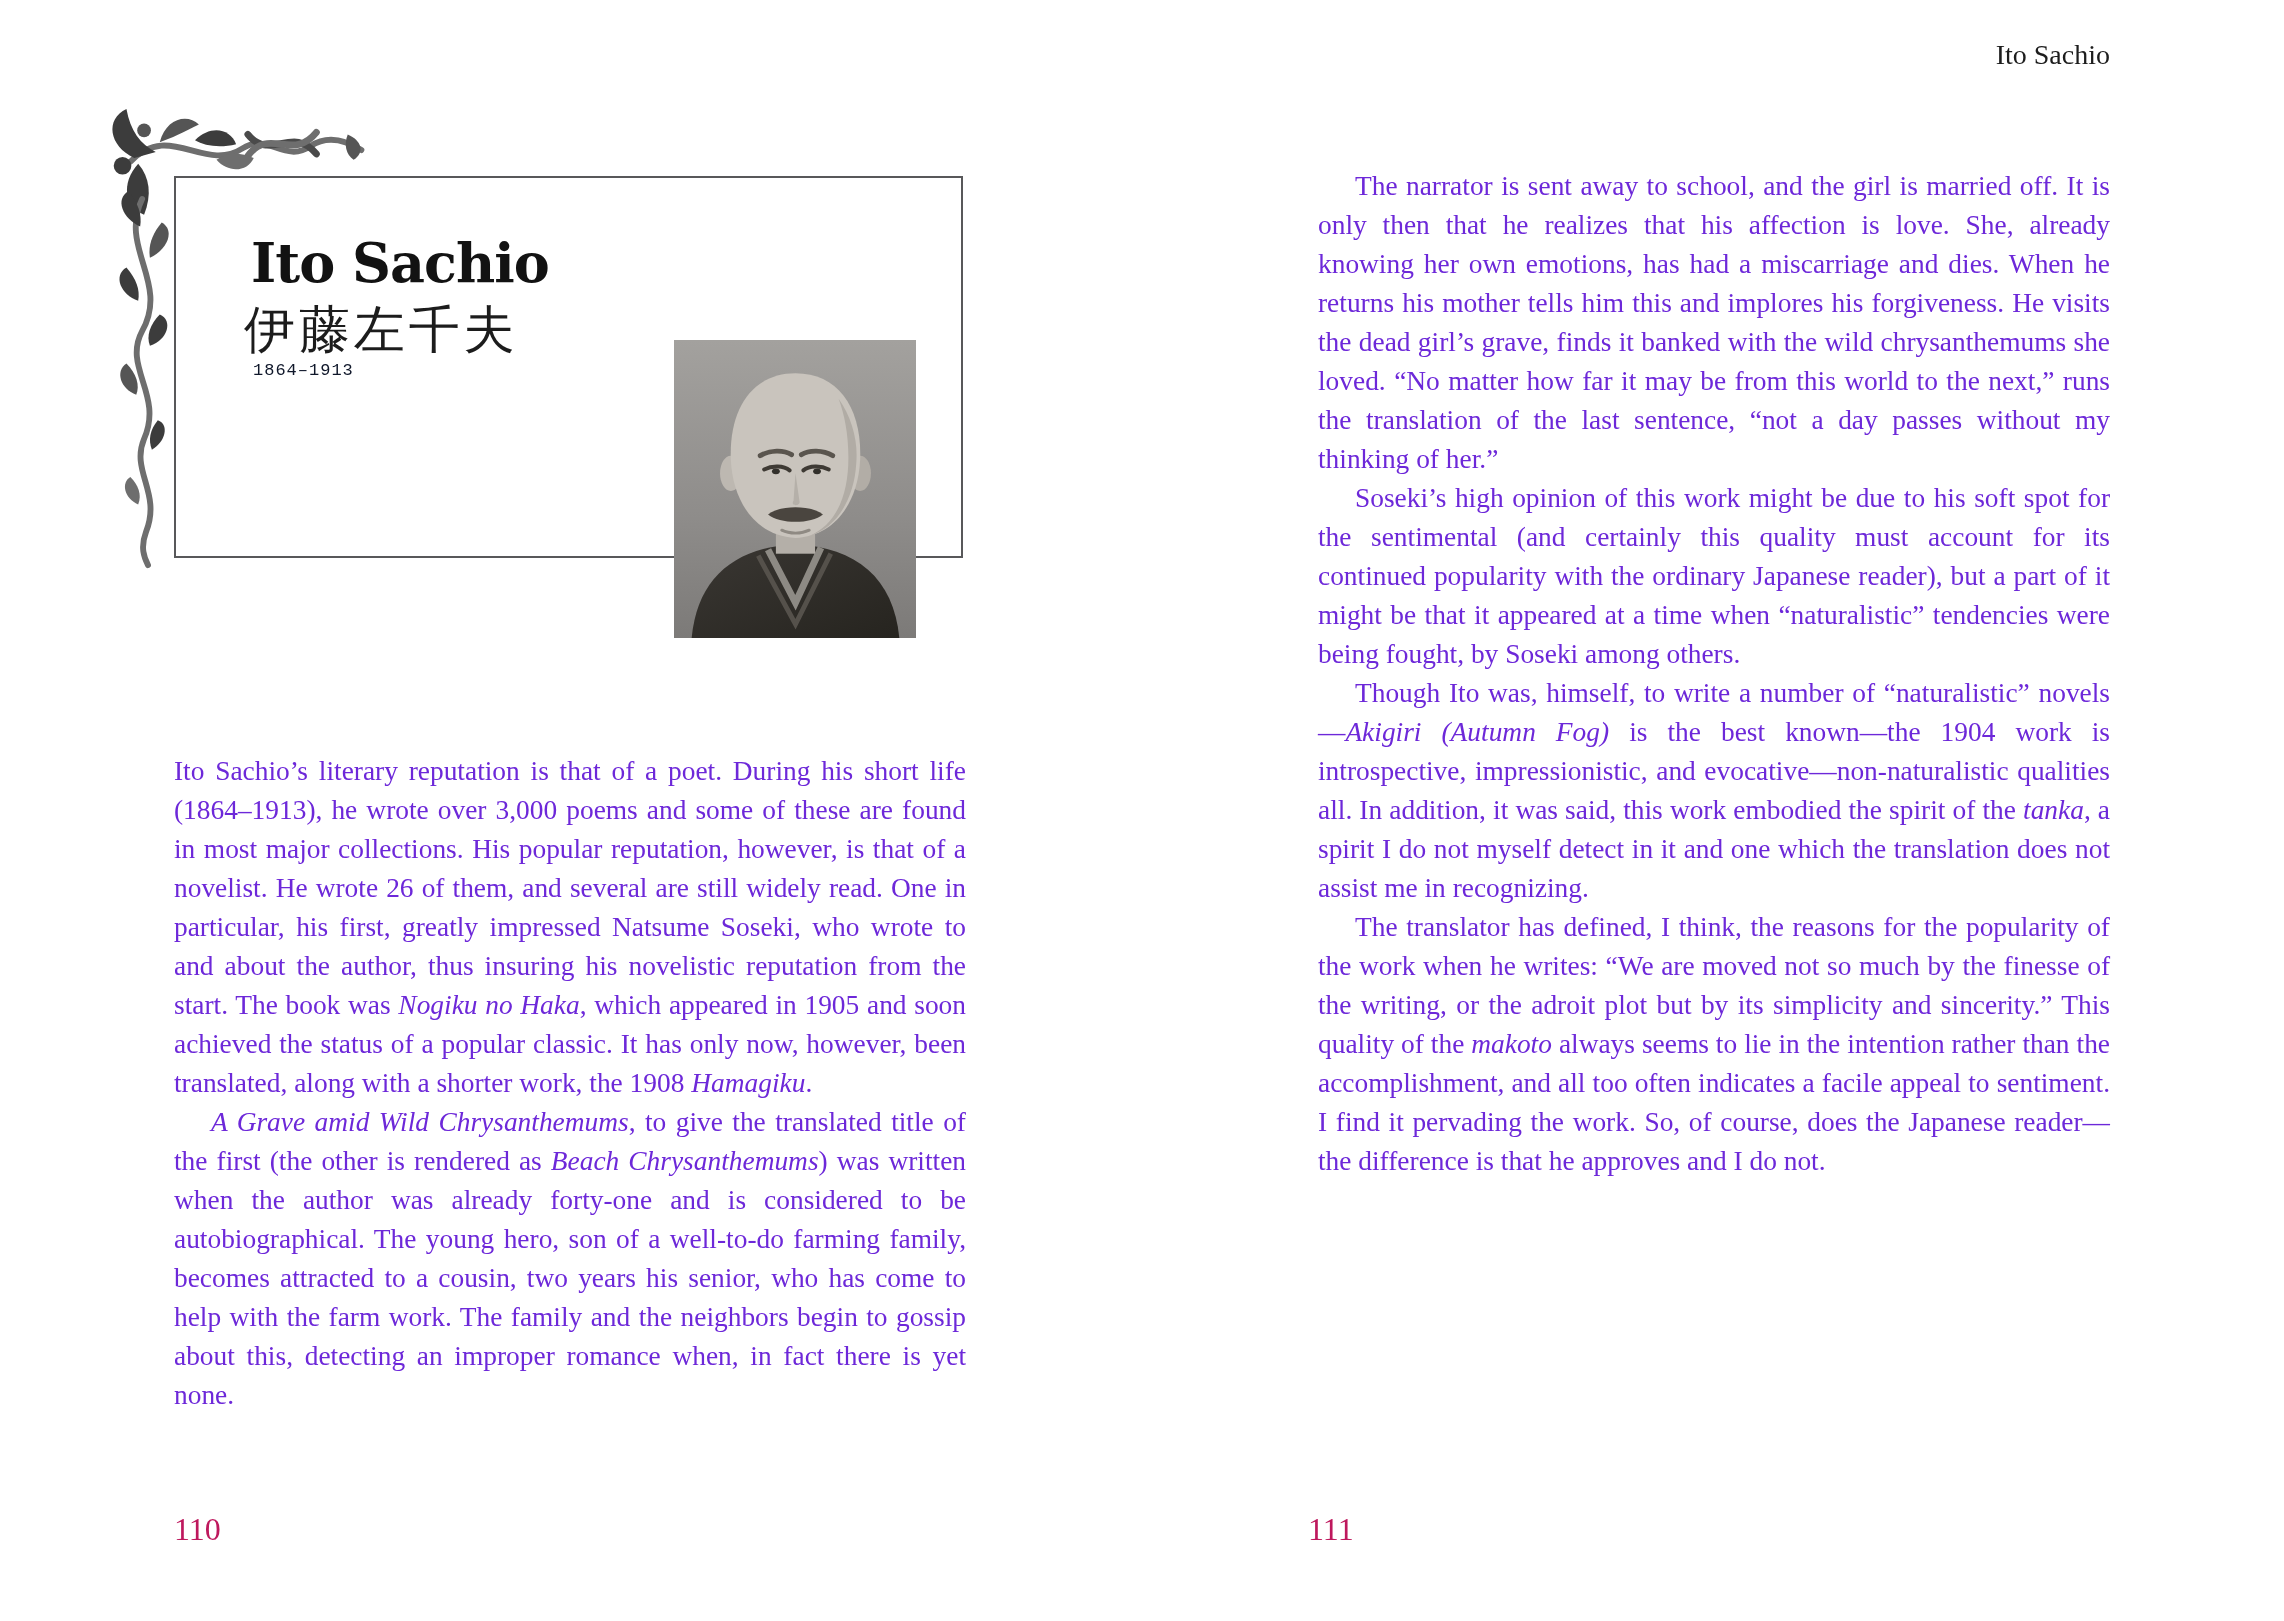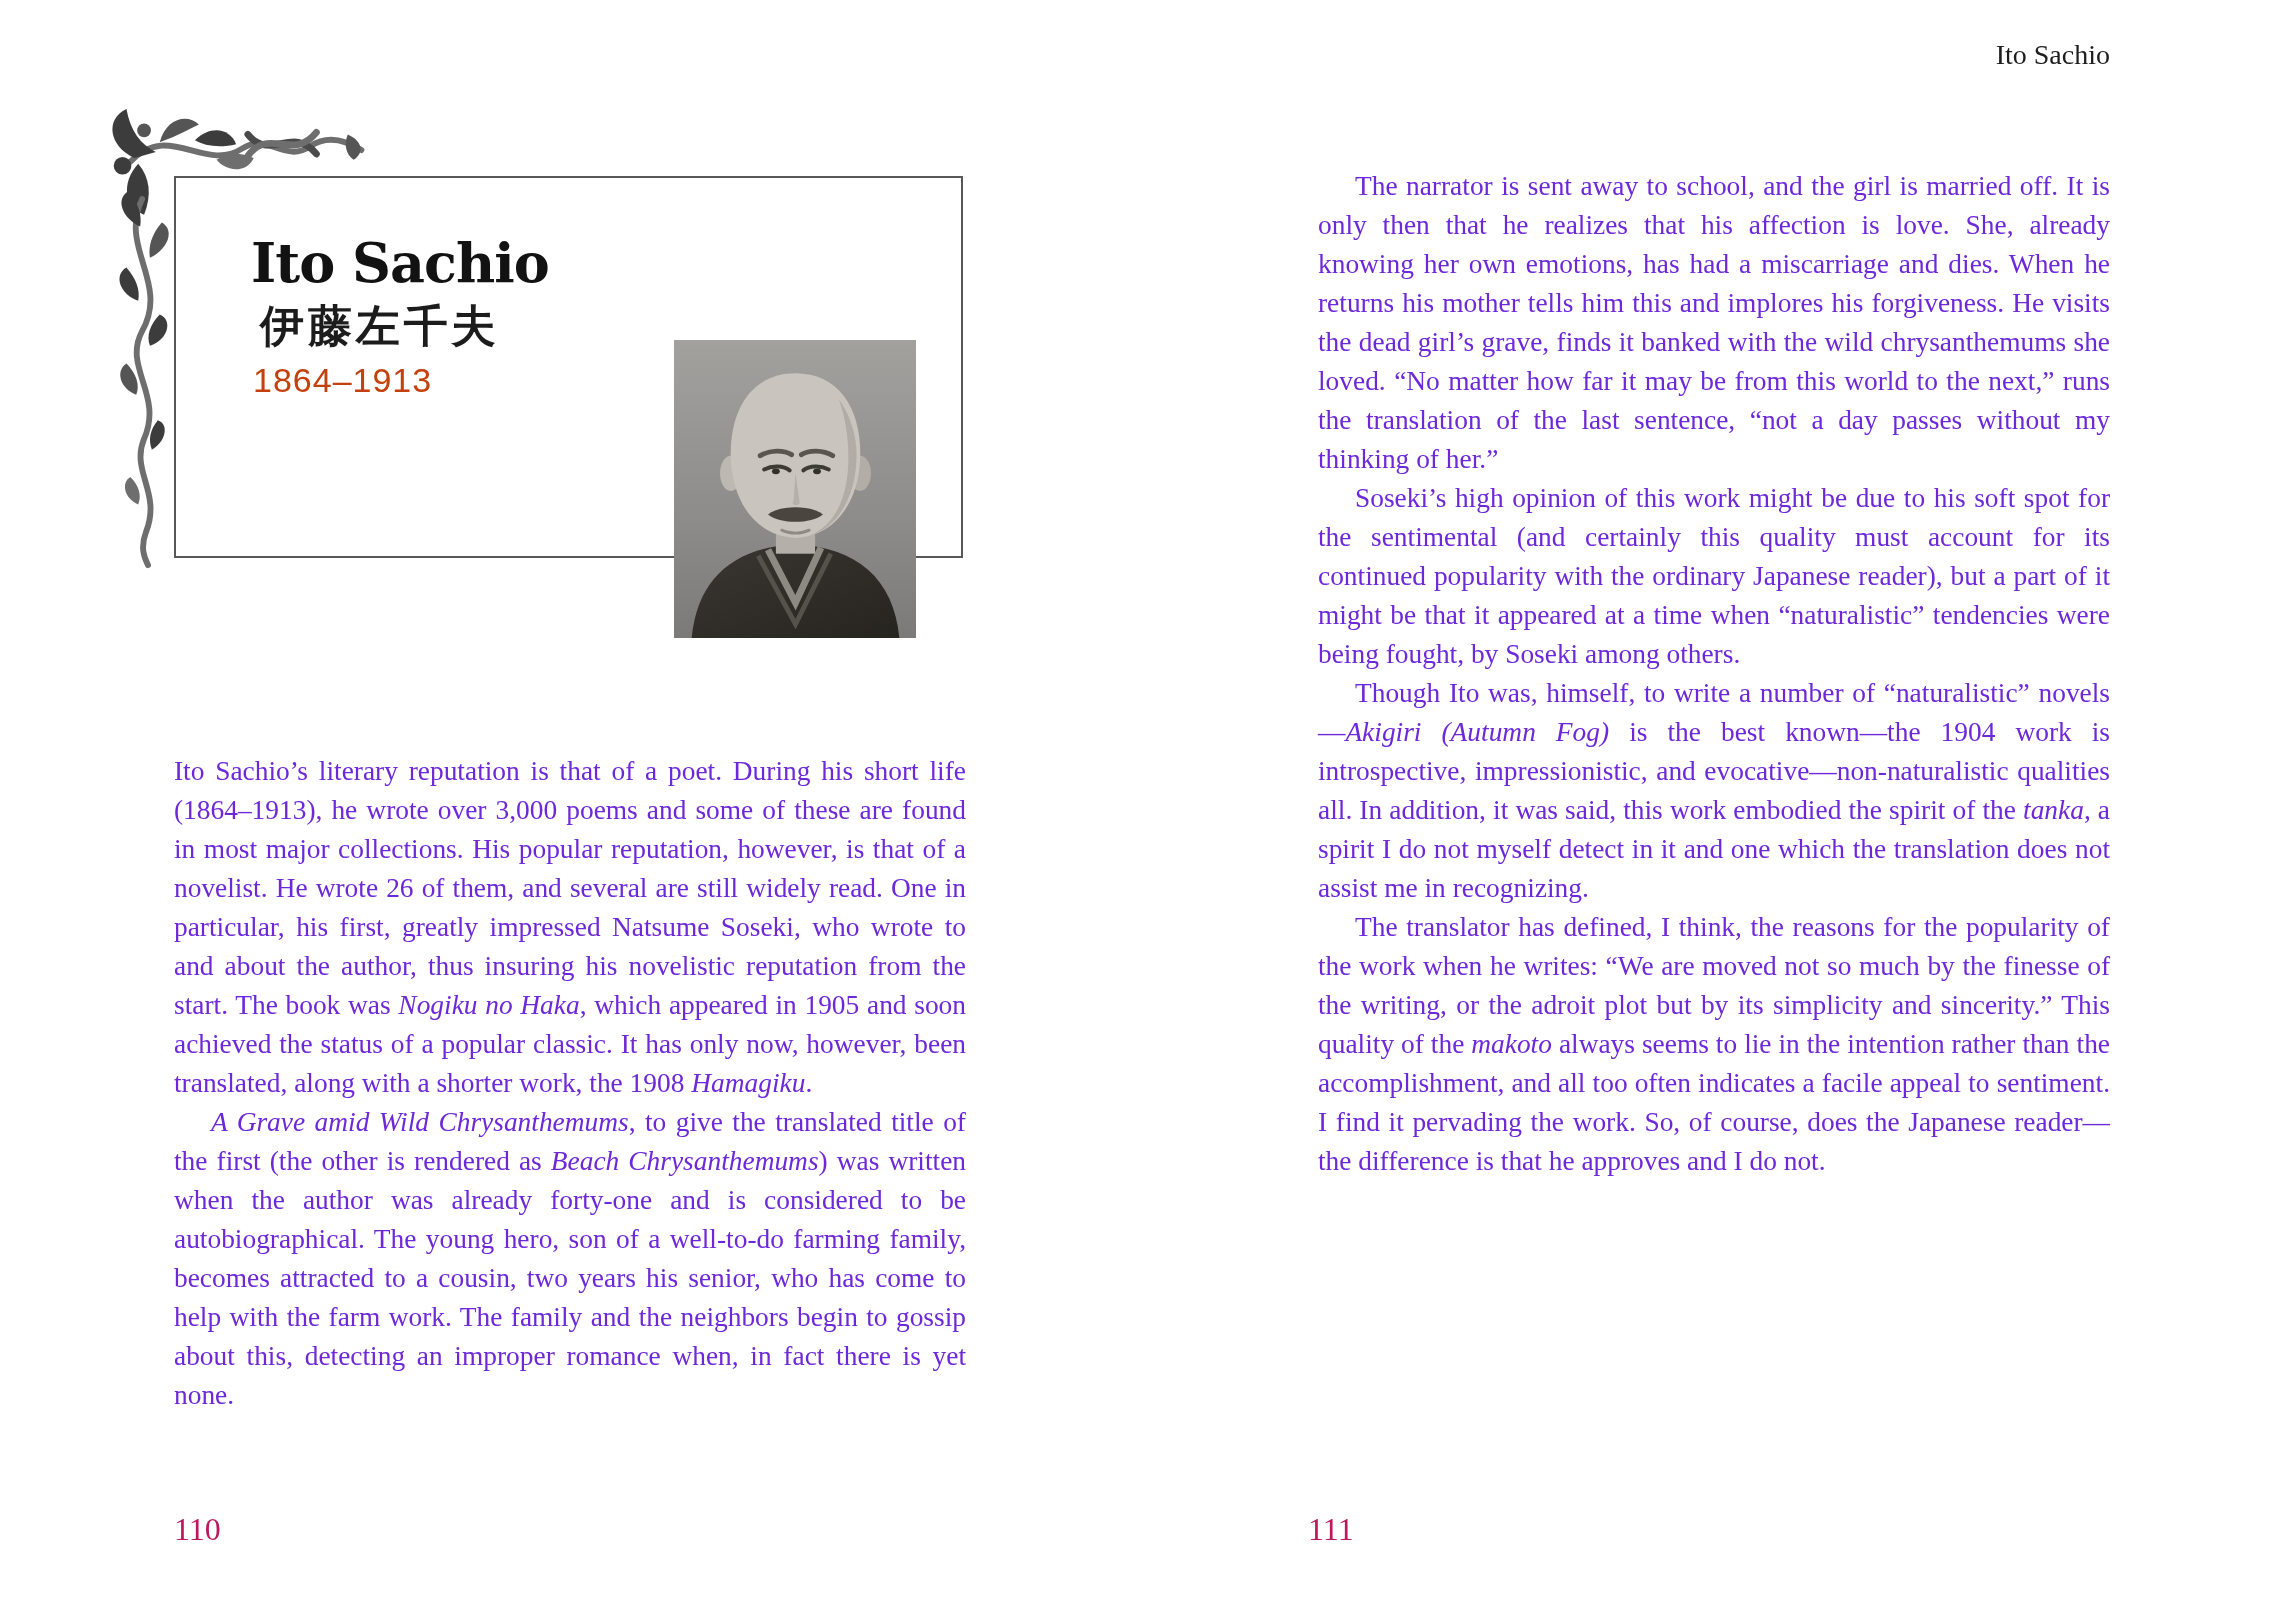"伊藤左千夫" .name-jp { font-size: 44px -> 51px; font-weight: 700 -> 400; left: 260px -> 244px }
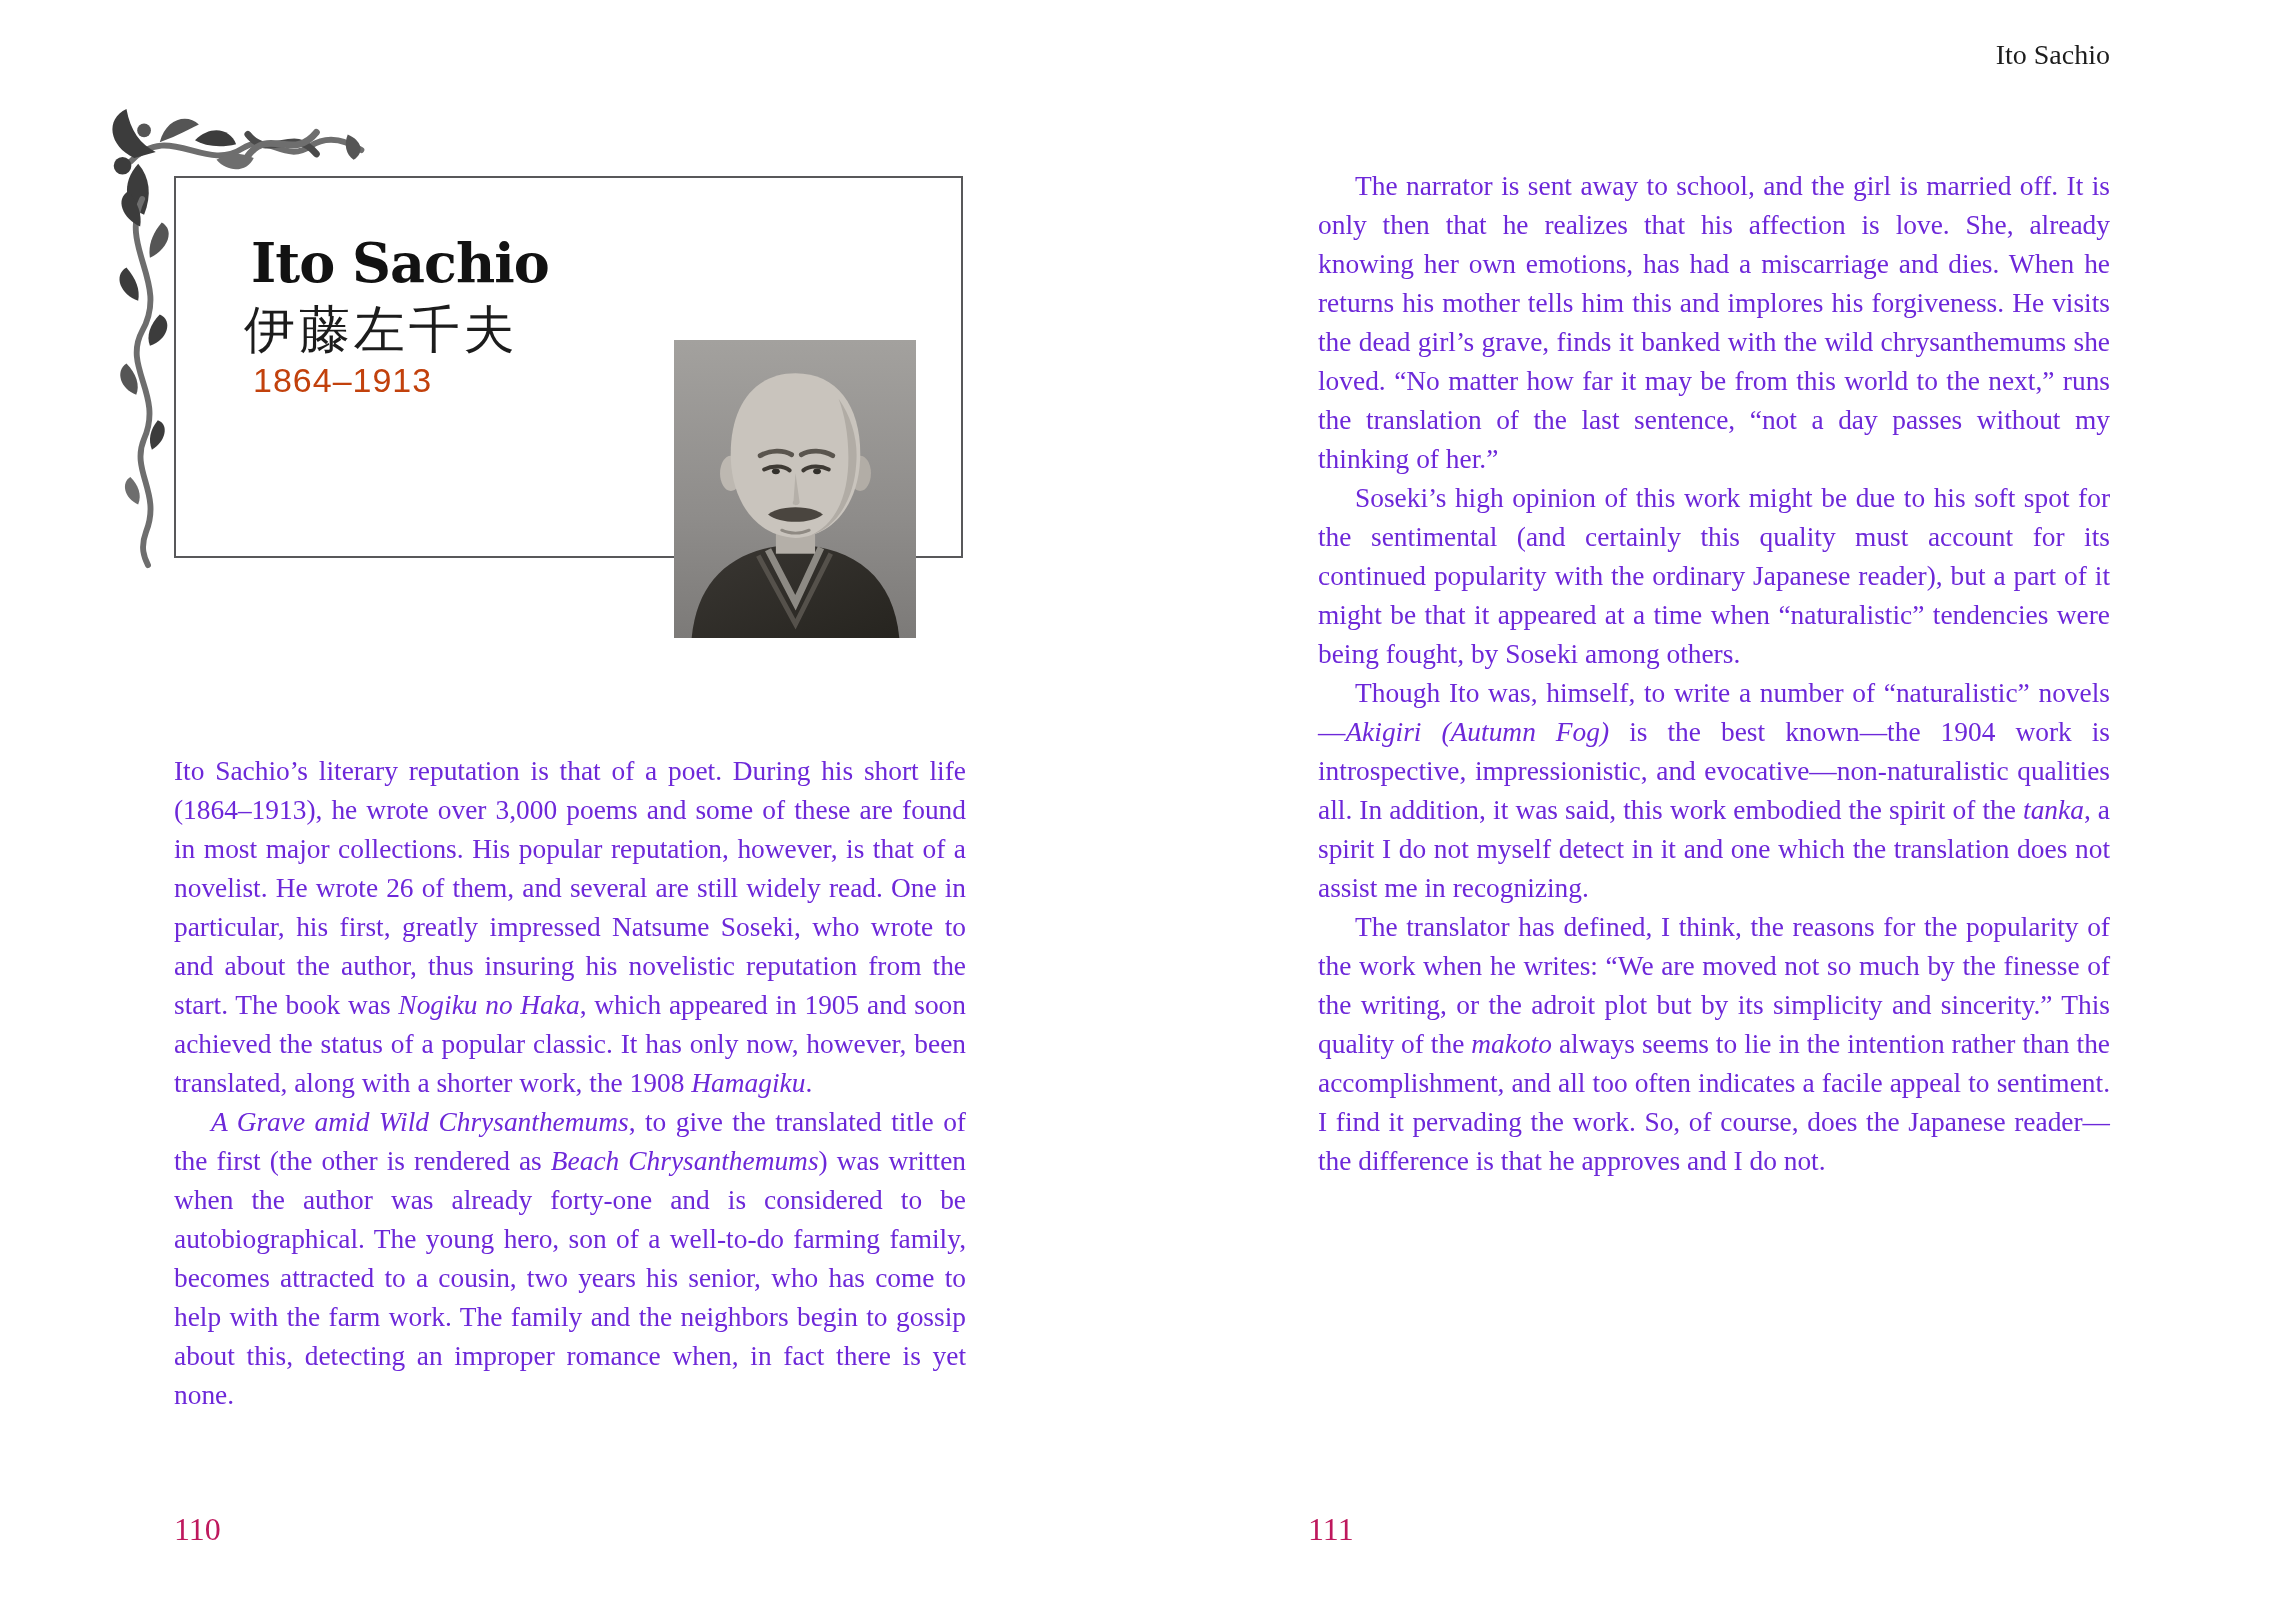"1864–1913" .dates { color: #c2410c -> #0f172a; font-family: Liberation Sans, sans-serif -> Liberation Mono, monospace; font-size: 34px -> 17px }
